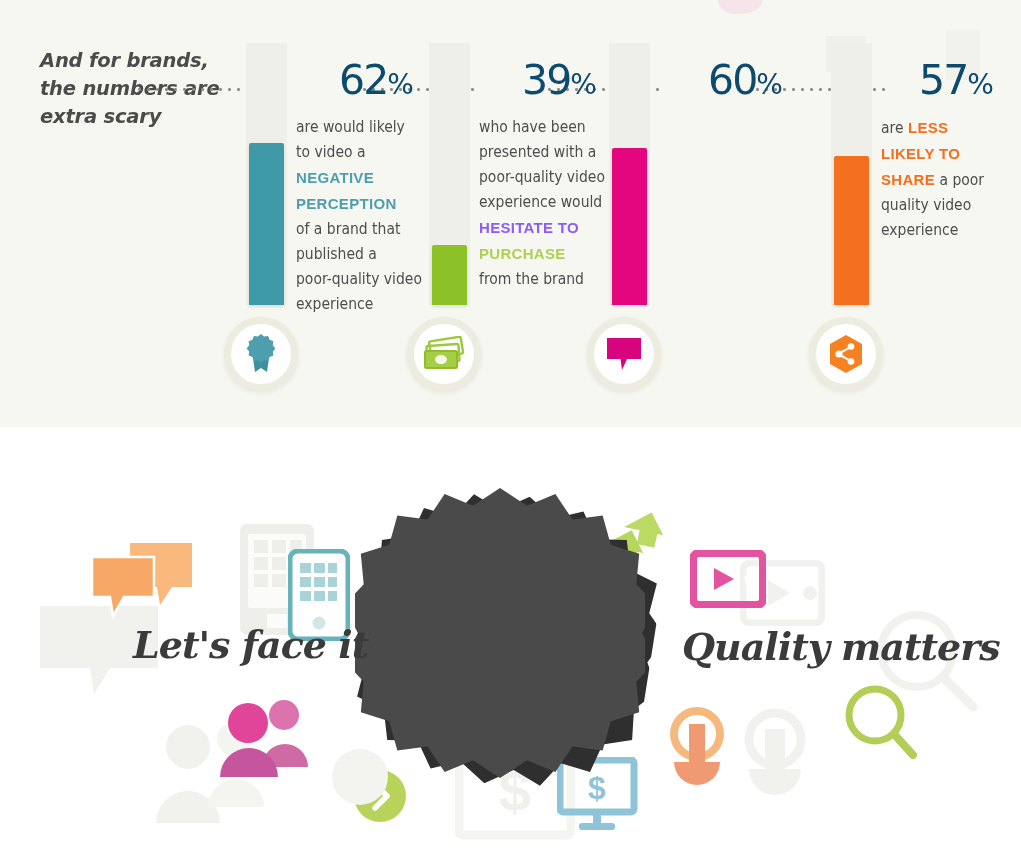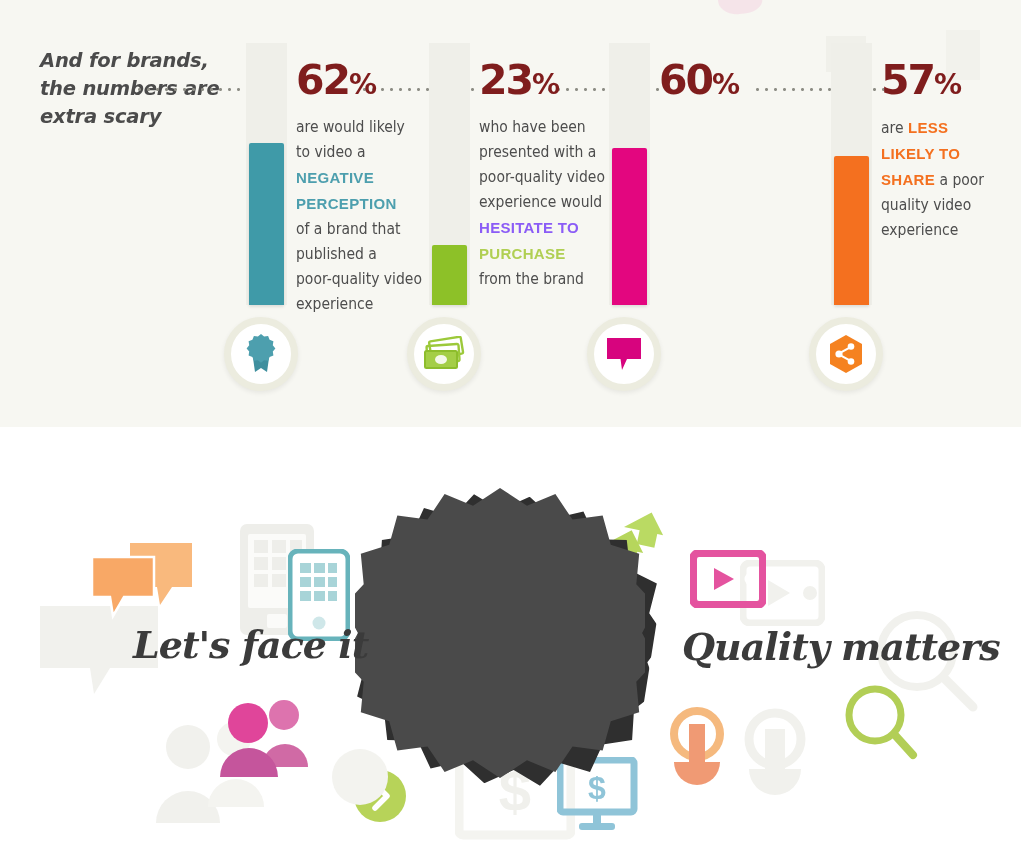"62%" .pct { color: #7f1d1d -> #0c4a6e; font-weight: bold -> normal; text-align: none -> center }
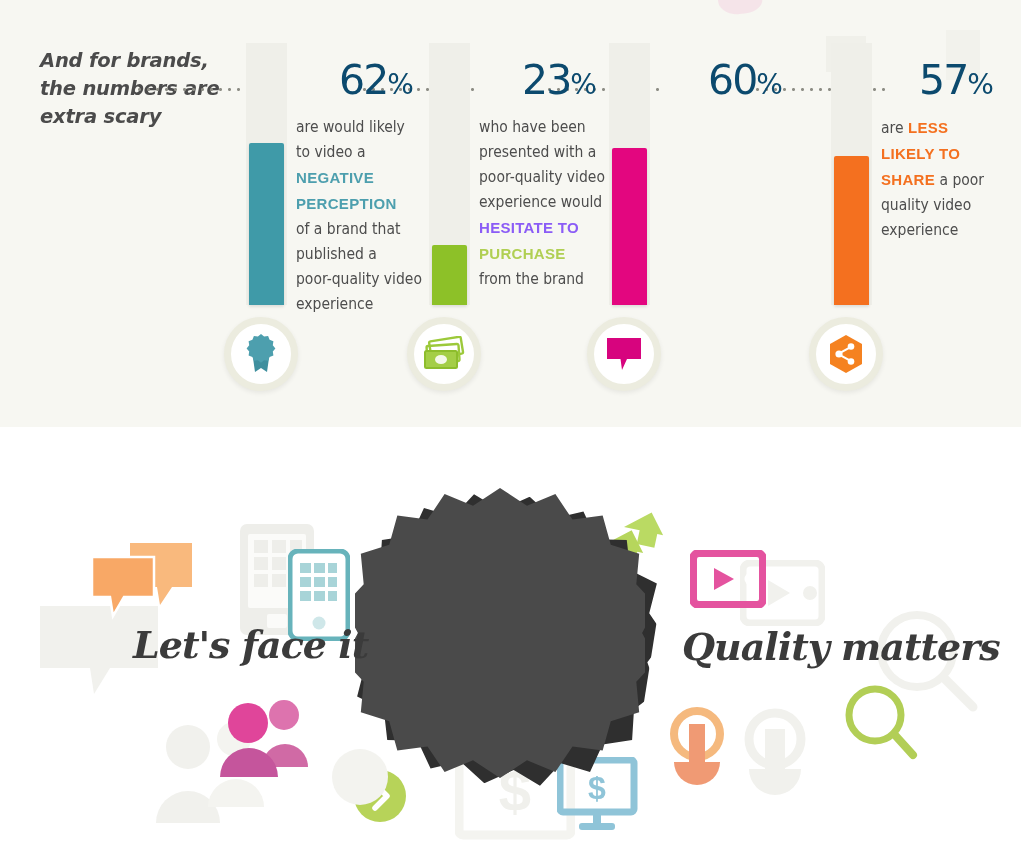"23" span { text: 23 -> 39 }
